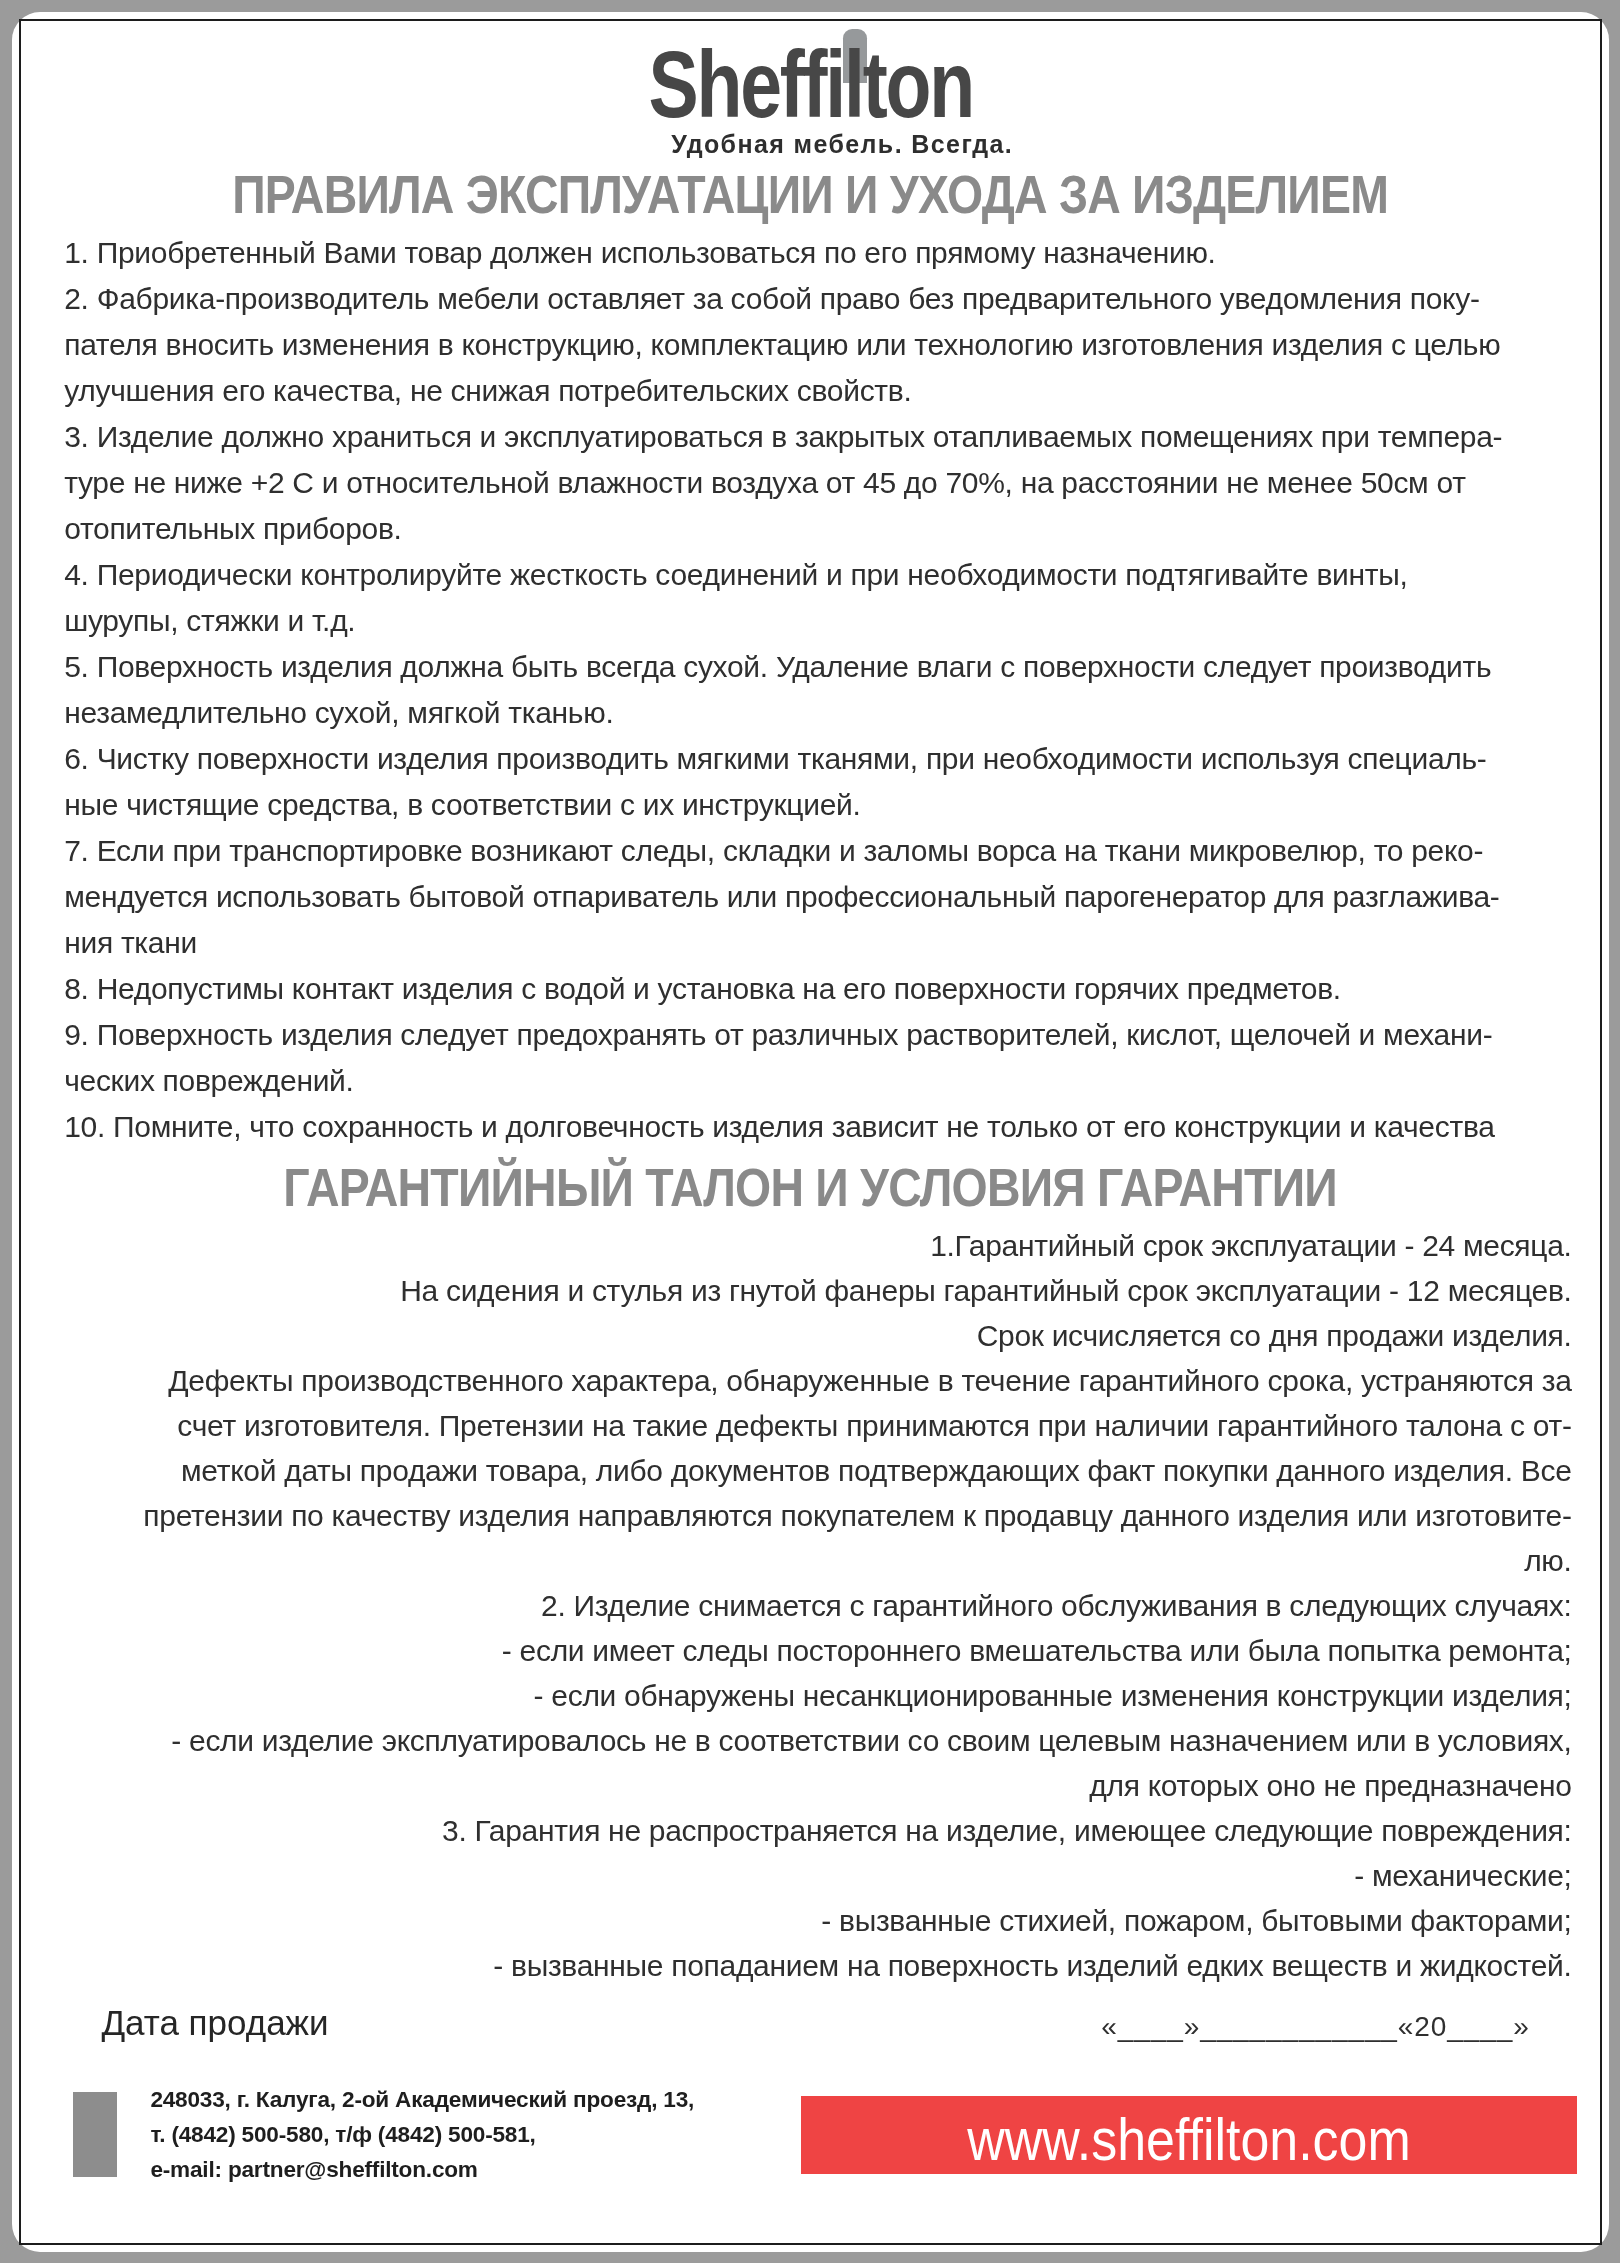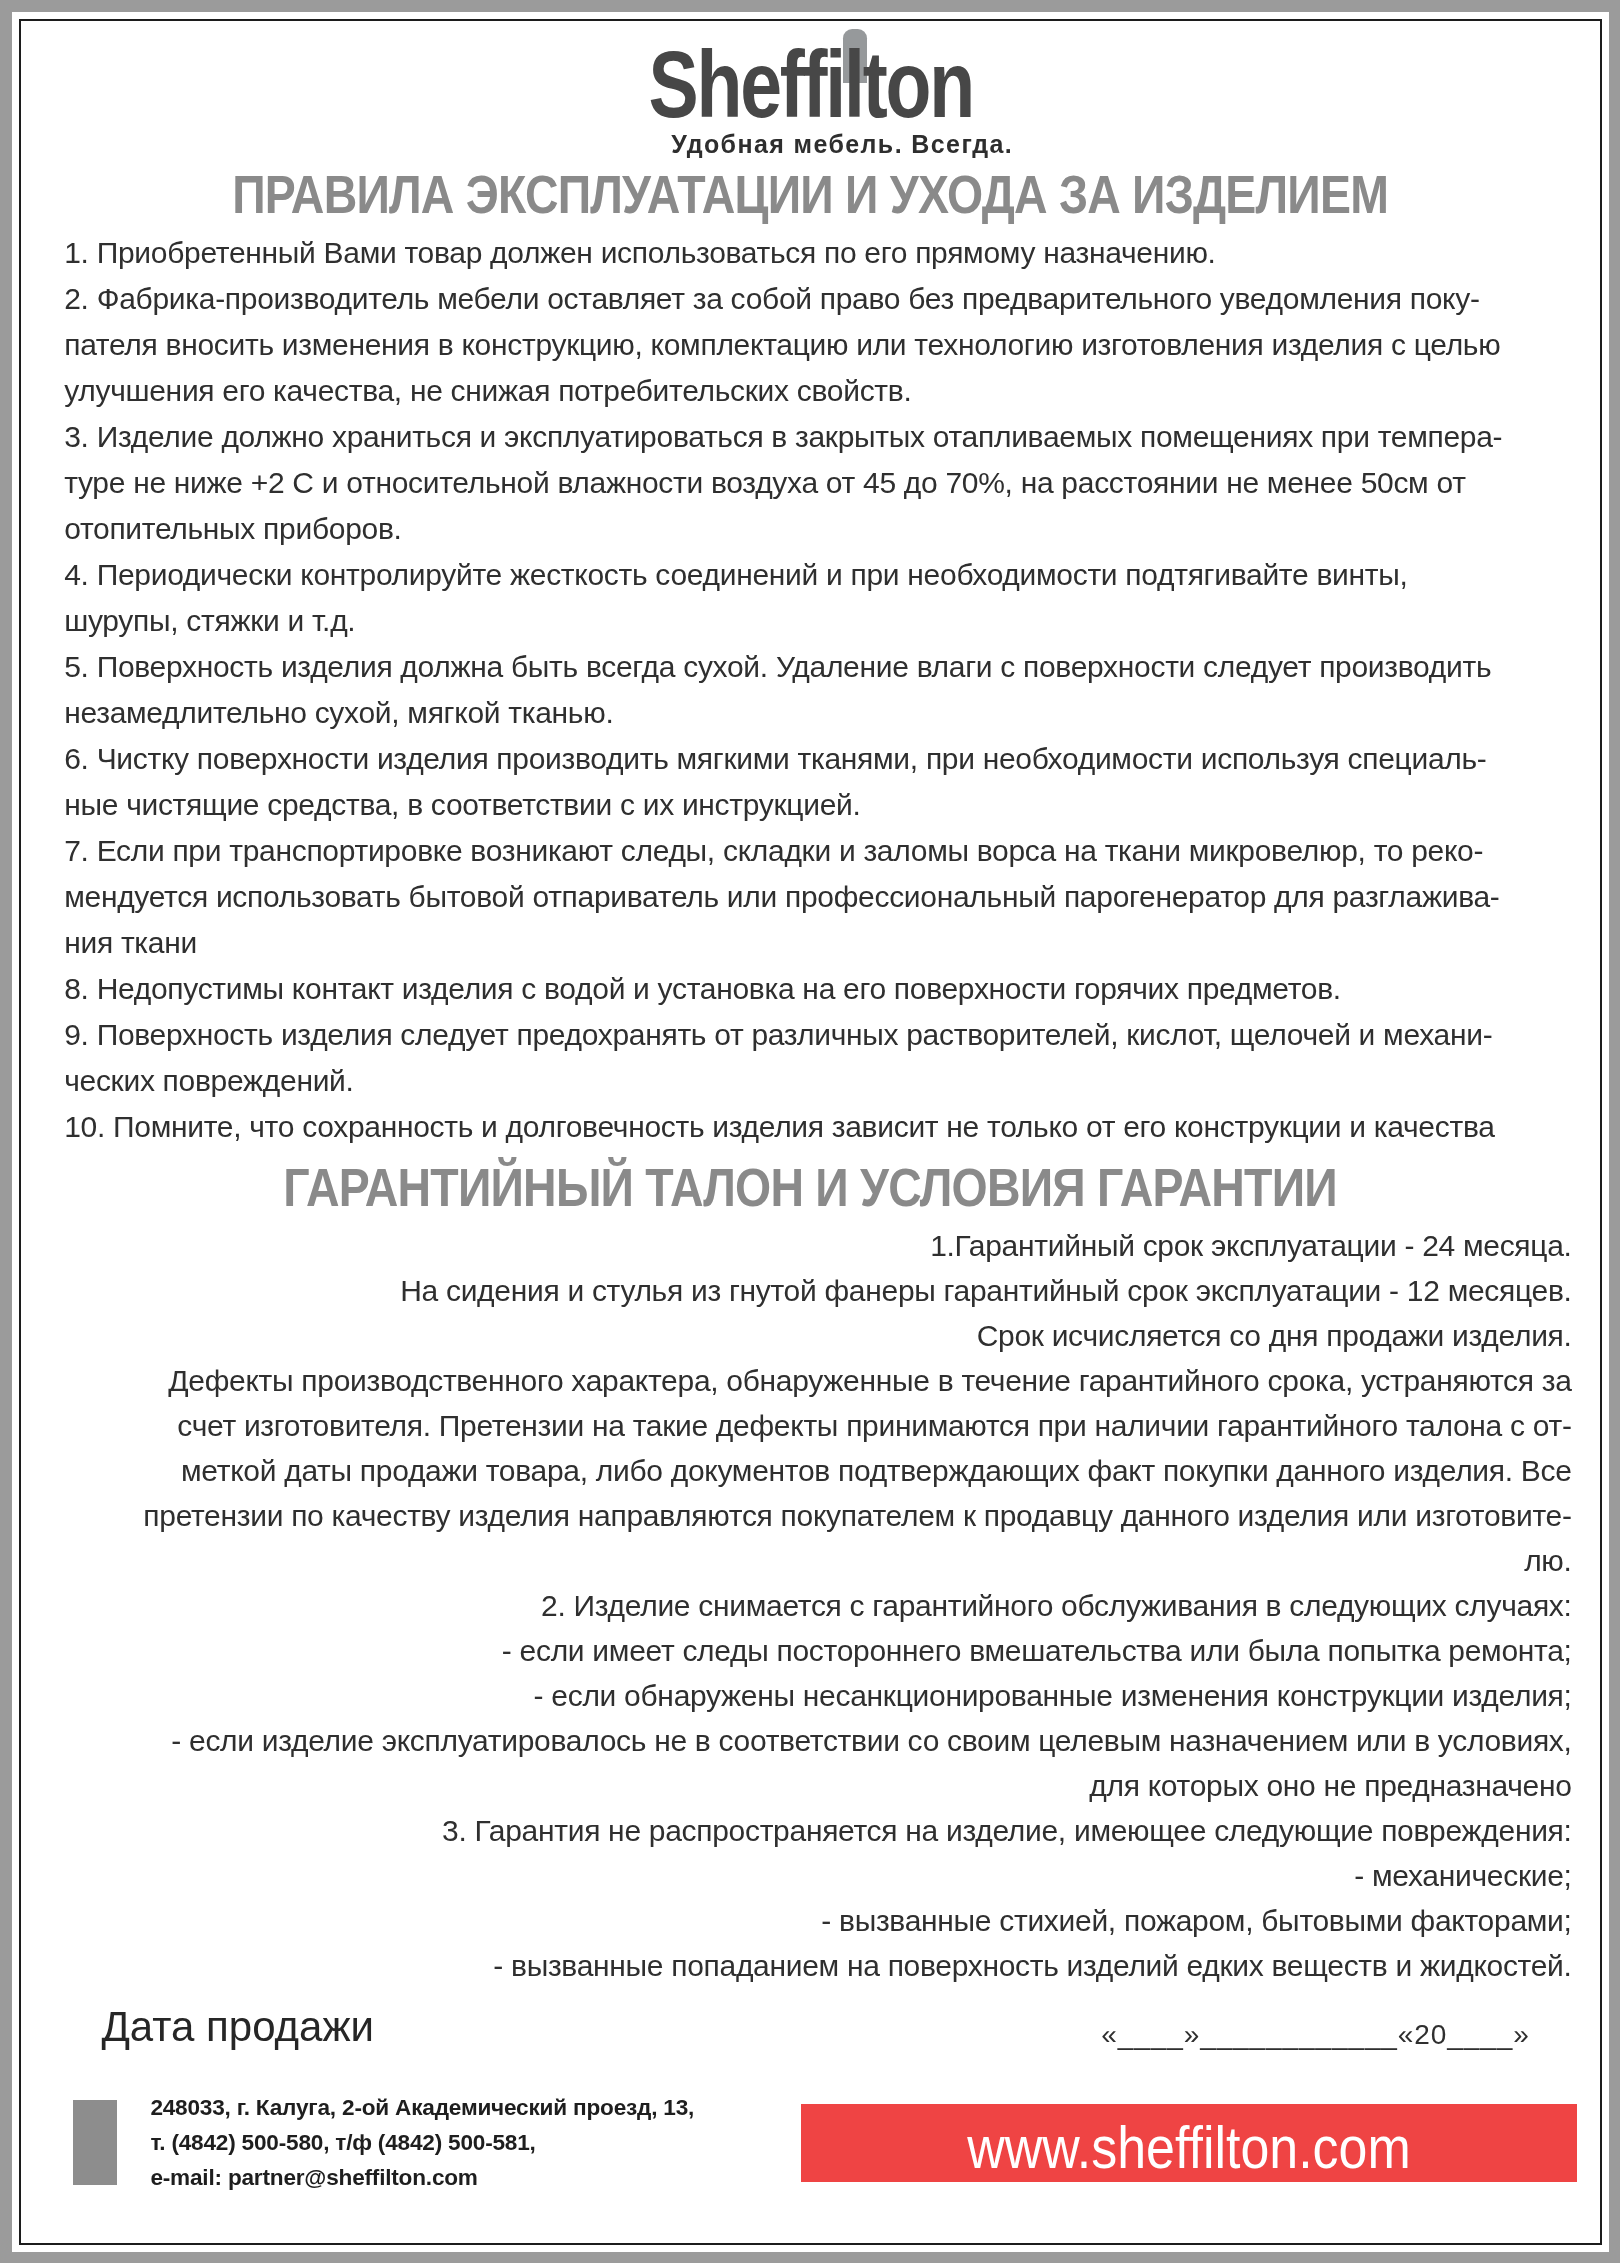"Sheffilton" .page-white { border-radius: none -> 28px }
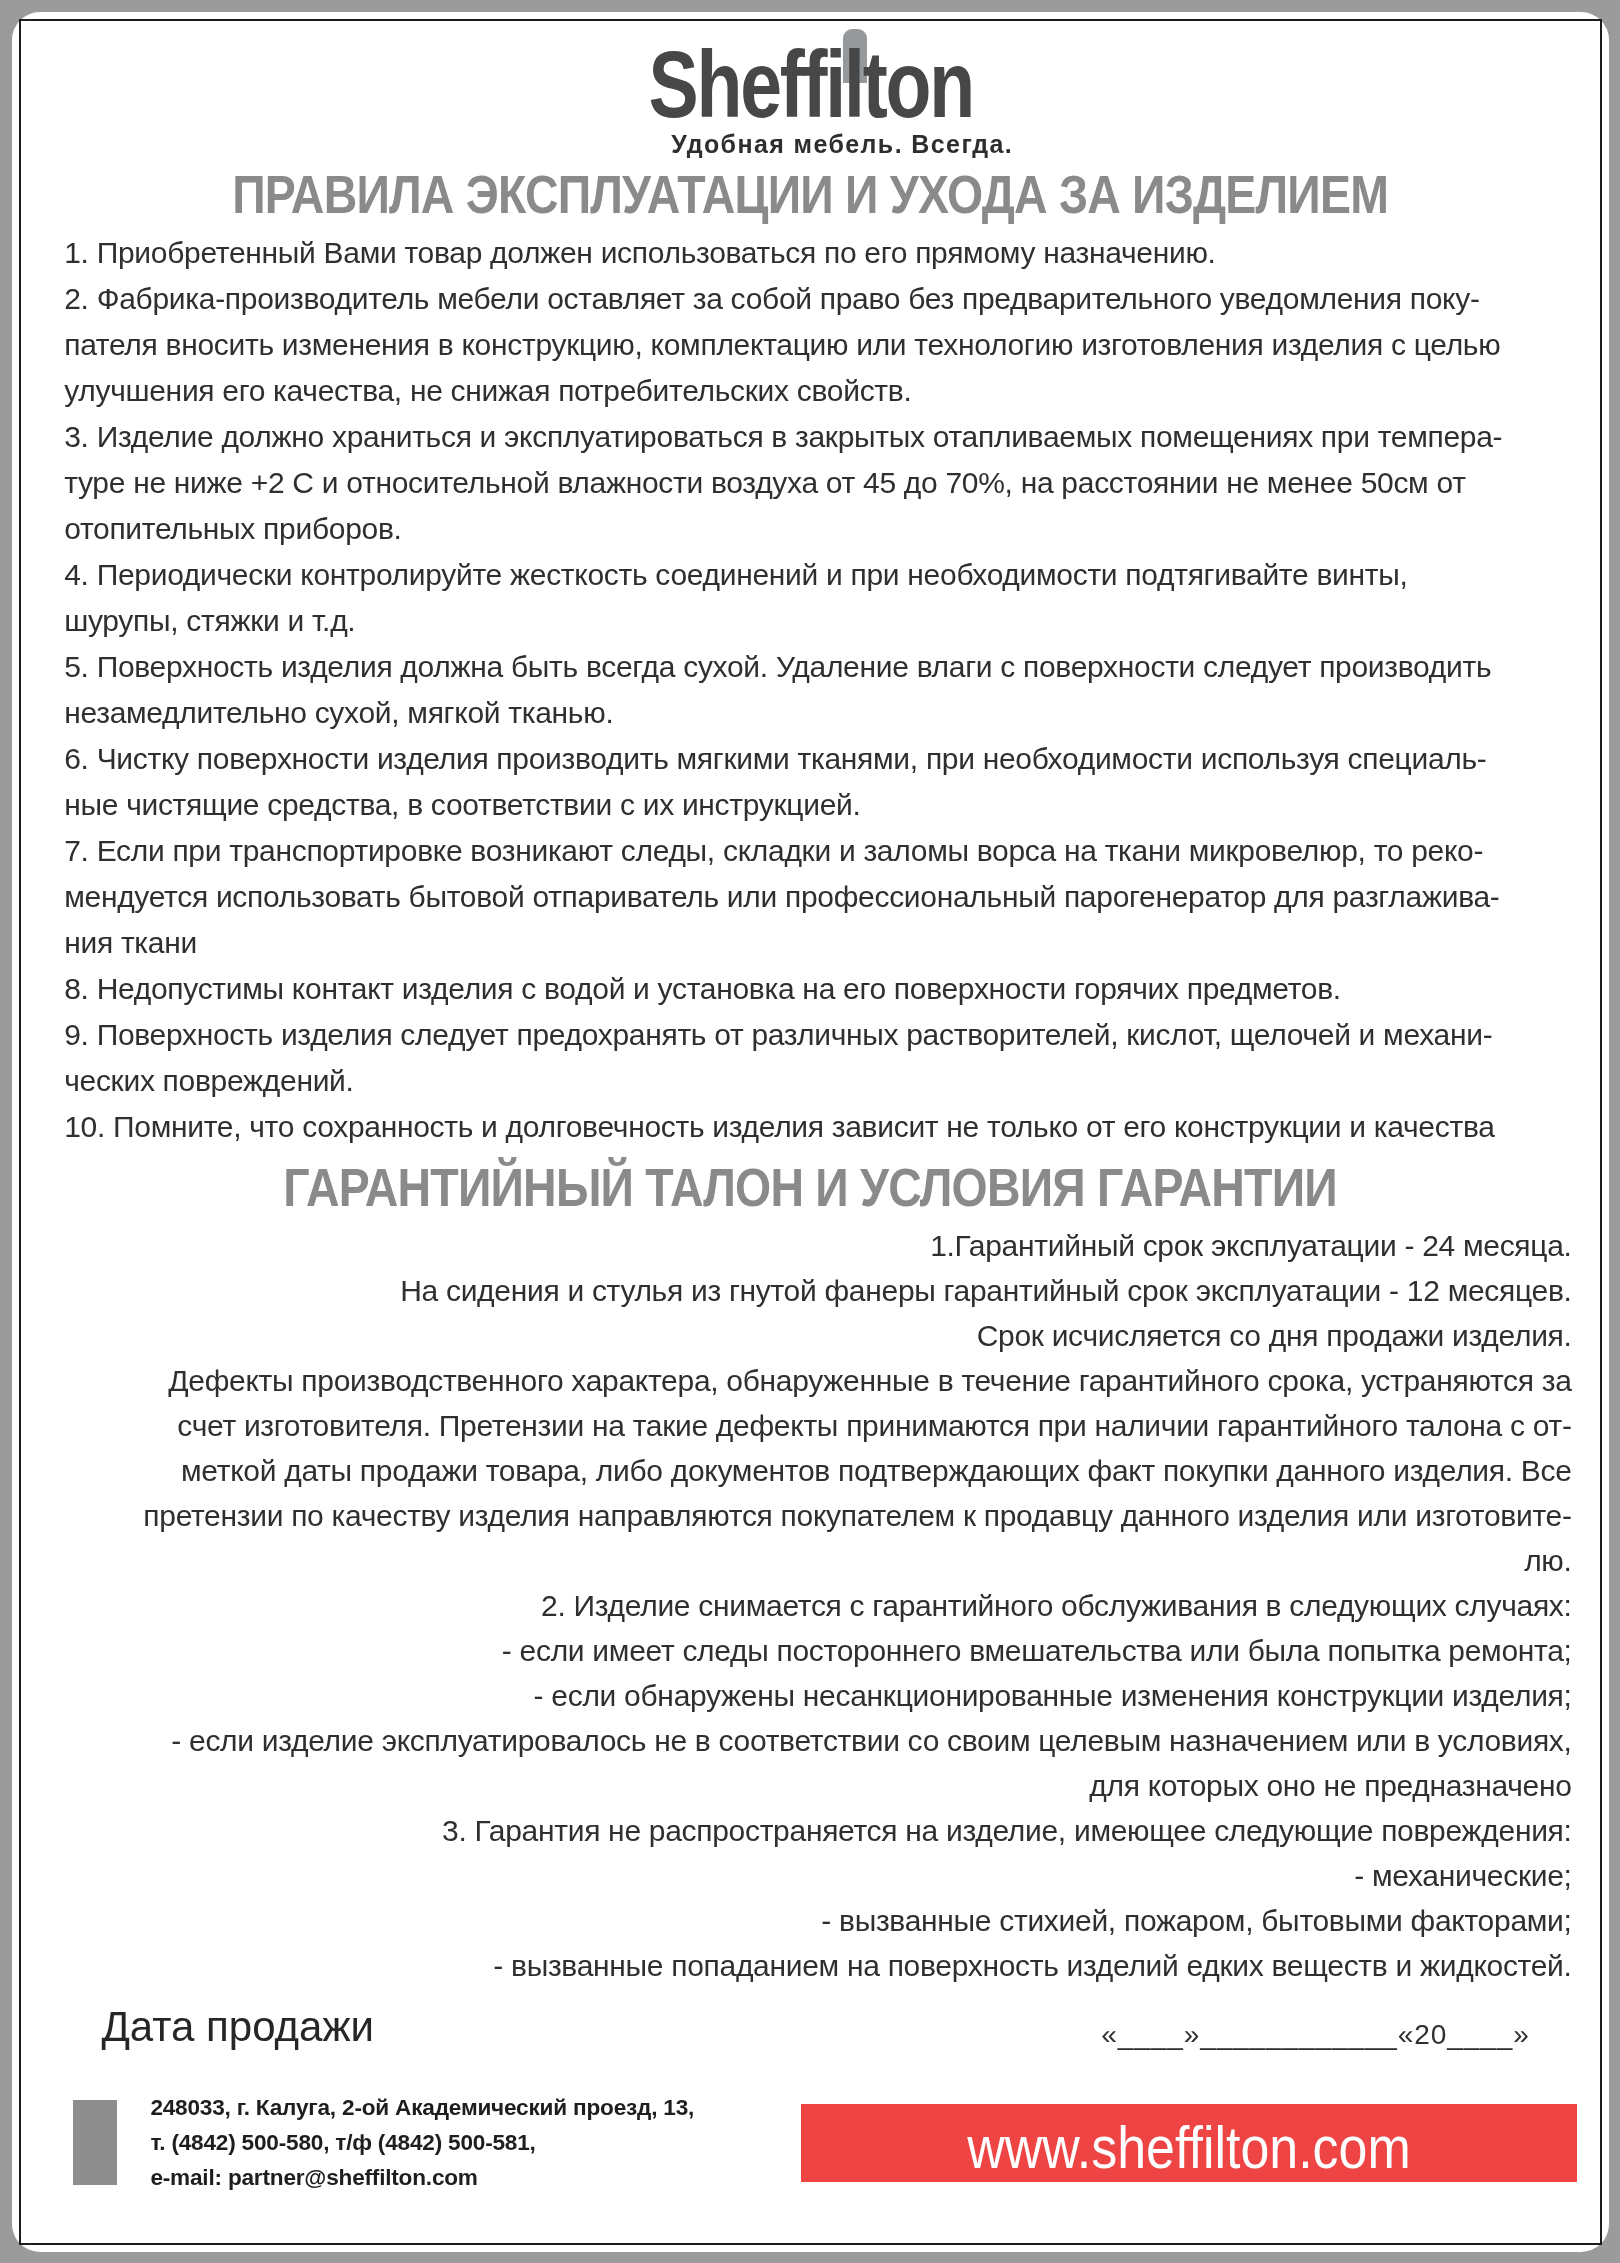"Дата продажи" .sale-label { font-size: 42px -> 35px }
